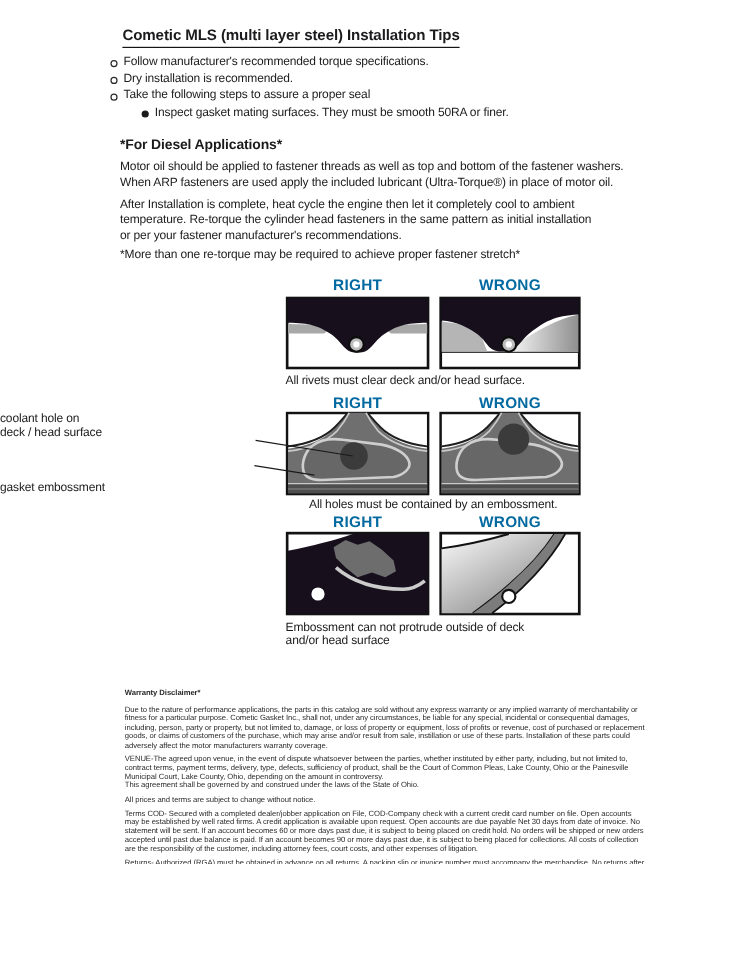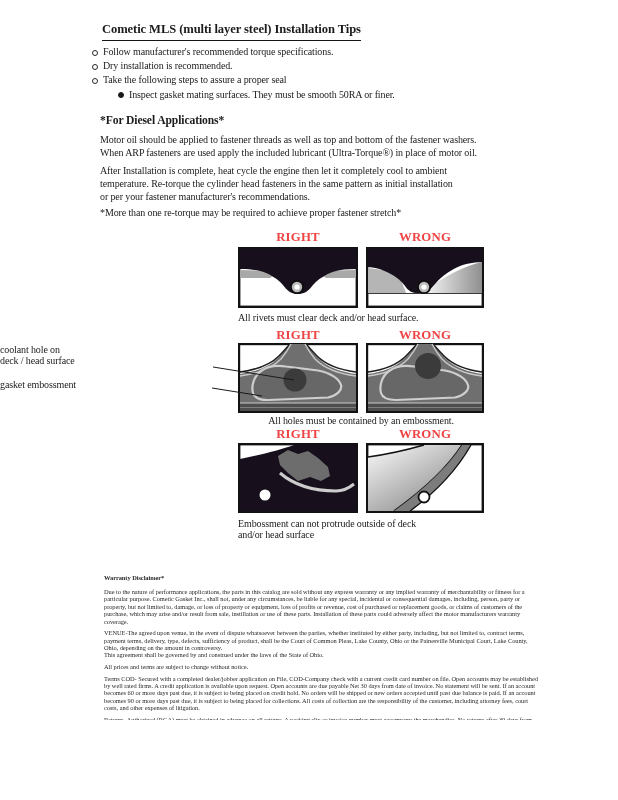"Cometic MLS (multi layer steel)" .page { font-family: Liberation Serif, serif -> Liberation Sans, sans-serif }
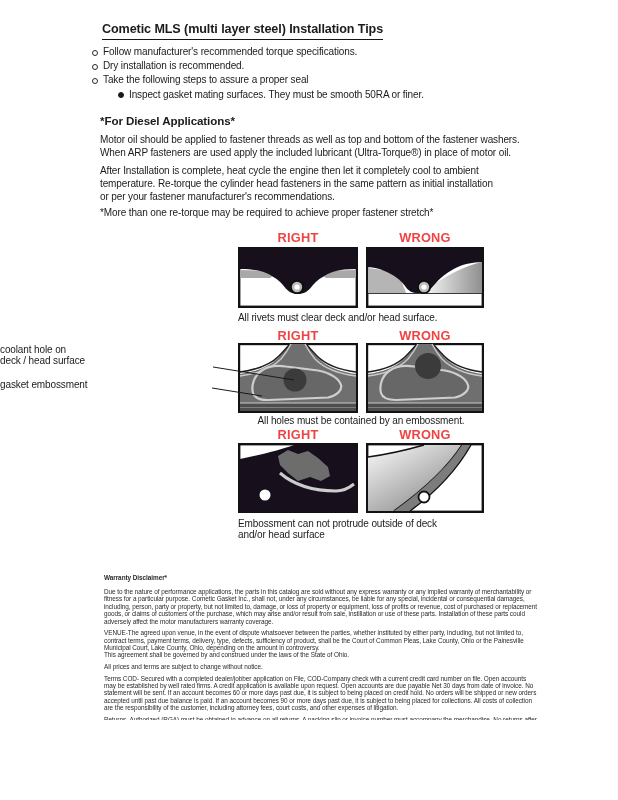"RIGHT" .fig-label { color: #ef4444 -> #0369a1 }
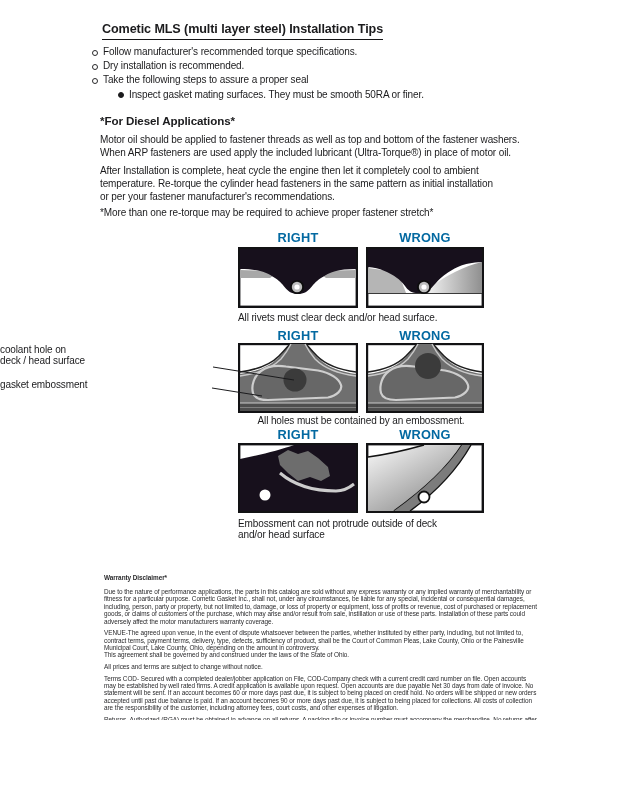"gasket embossment" .co2 { top: 379px -> 401px }
